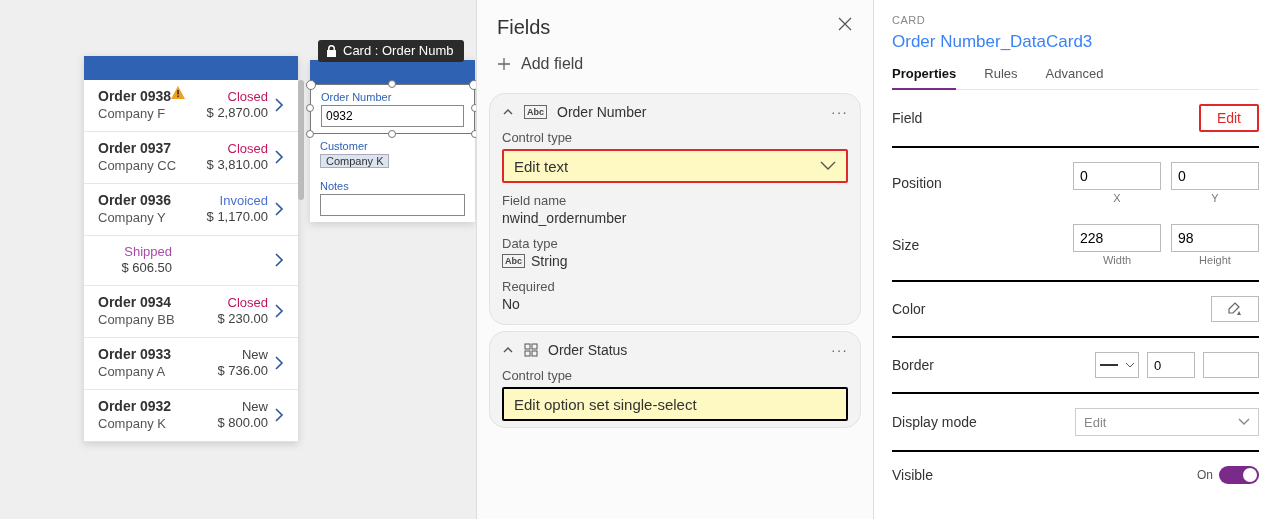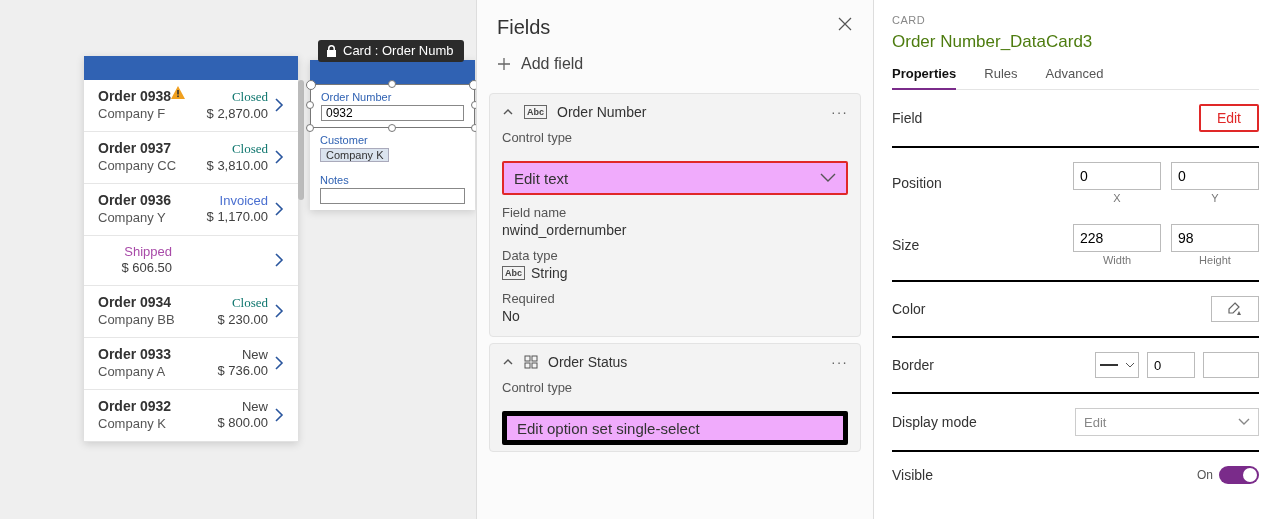"Order Number_DataCard3" .props-title { color: #4d7c0f -> #3b82f6 }
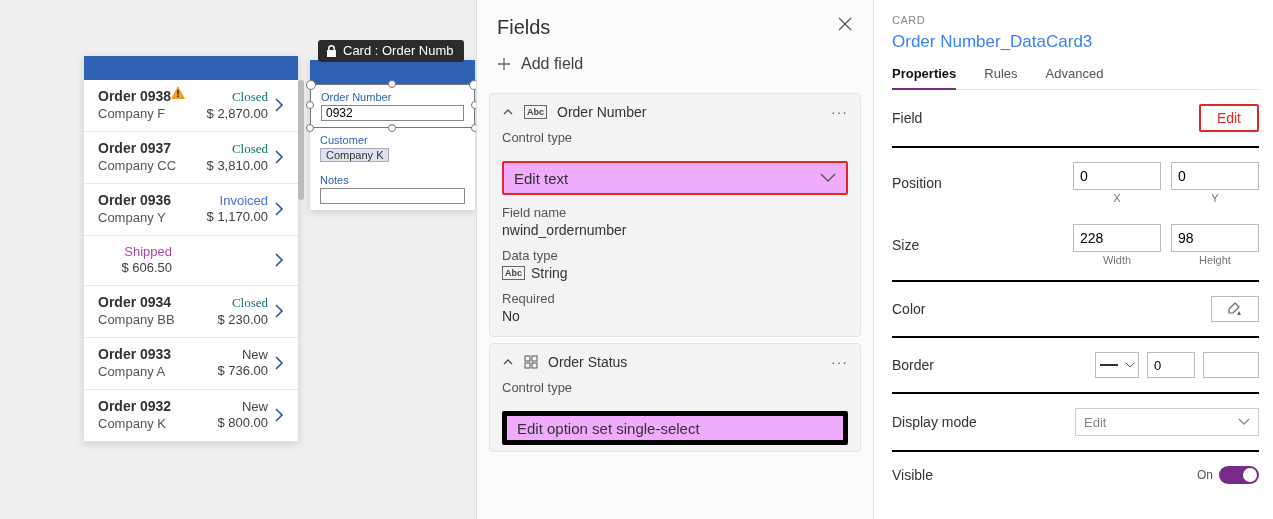"Closed" .status-closed { color: #0f766e -> #be185d; font-family: Liberation Serif, serif -> none }
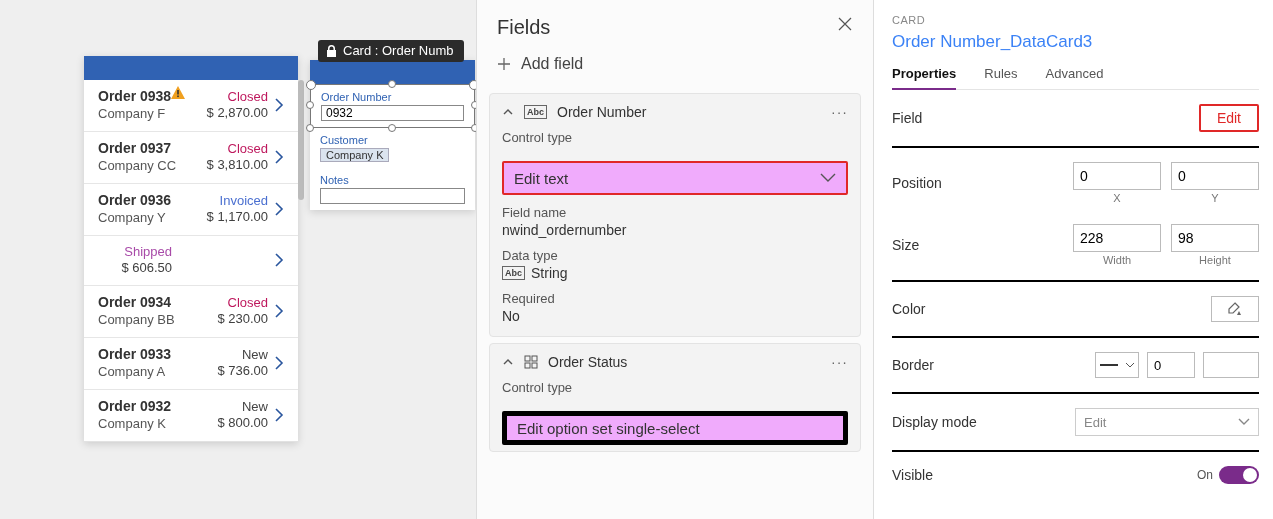"0932" .field-input { height: 16px -> 22px }
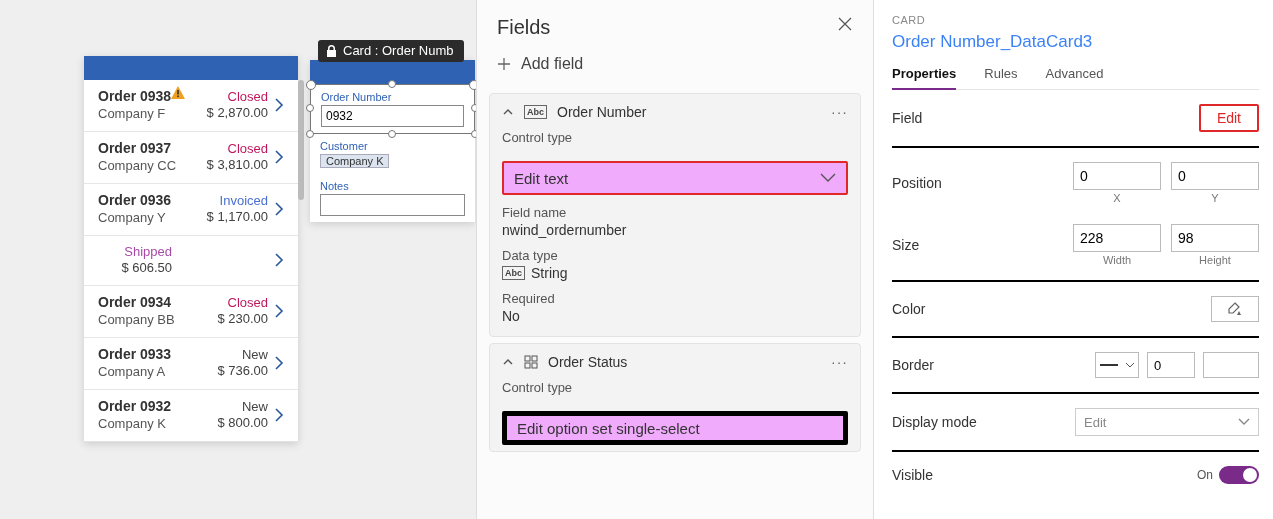"Abc" .field-card { border-radius: 4px -> 16px }
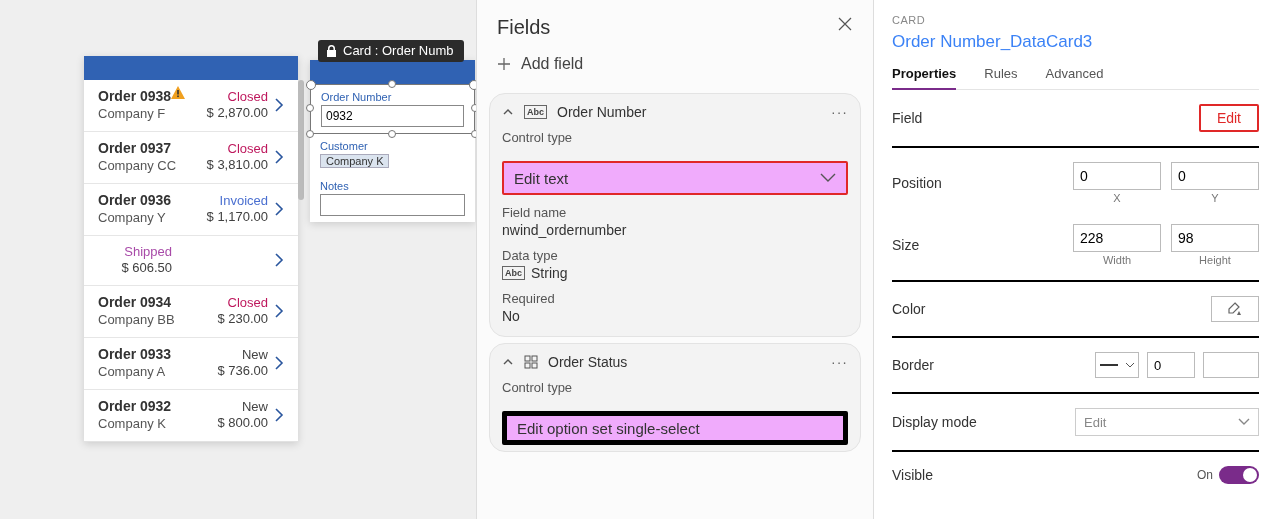"Edit text" .control-select { background: #f0abfc -> #fef9c3; margin-top: 16px -> 4px }
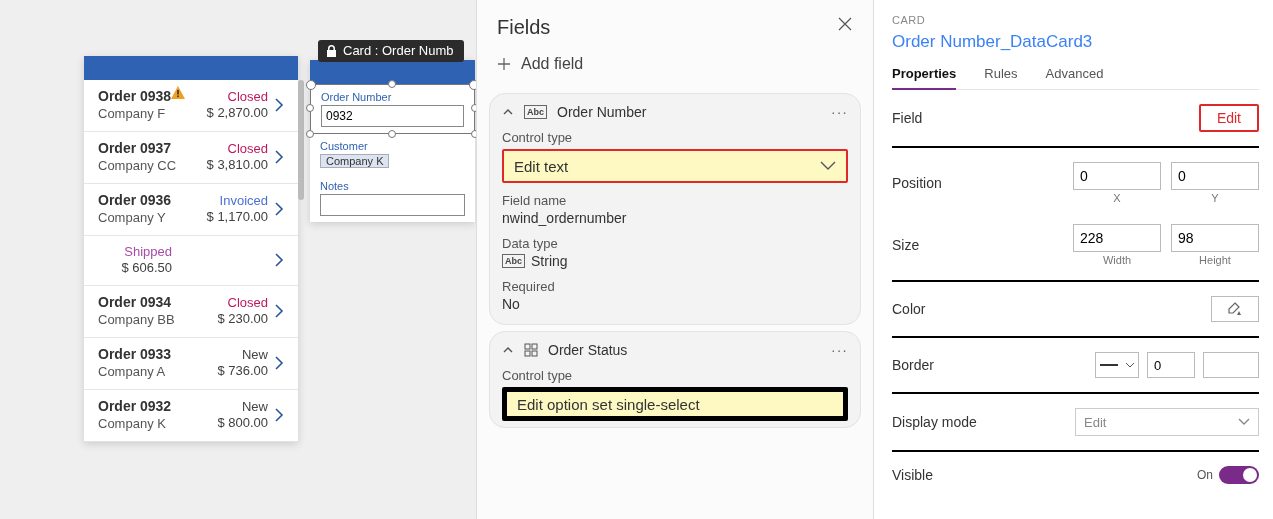"Edit option set single-select" .control-select.plain { border: 5px solid #000000 -> 2px solid #000000 }
